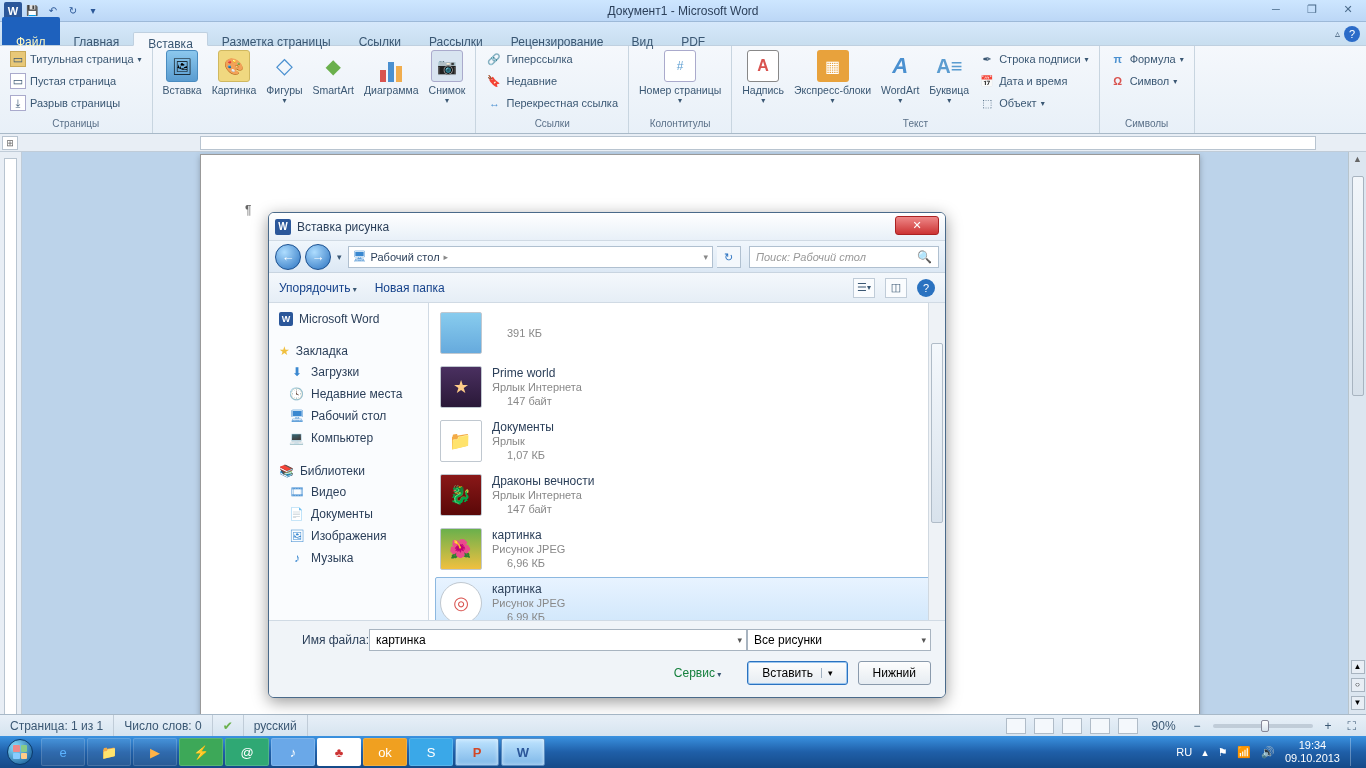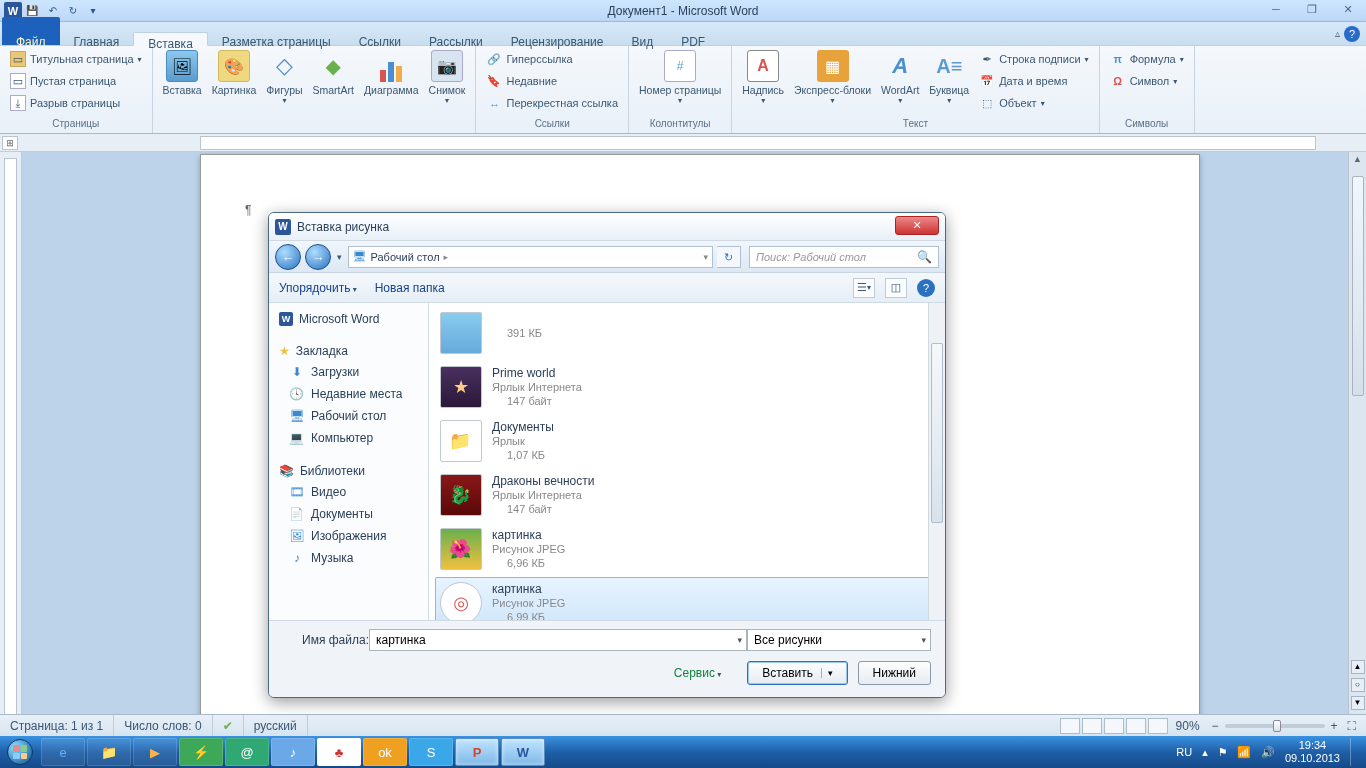"90%" .statusbar .right { gap: 2px -> 8px }
